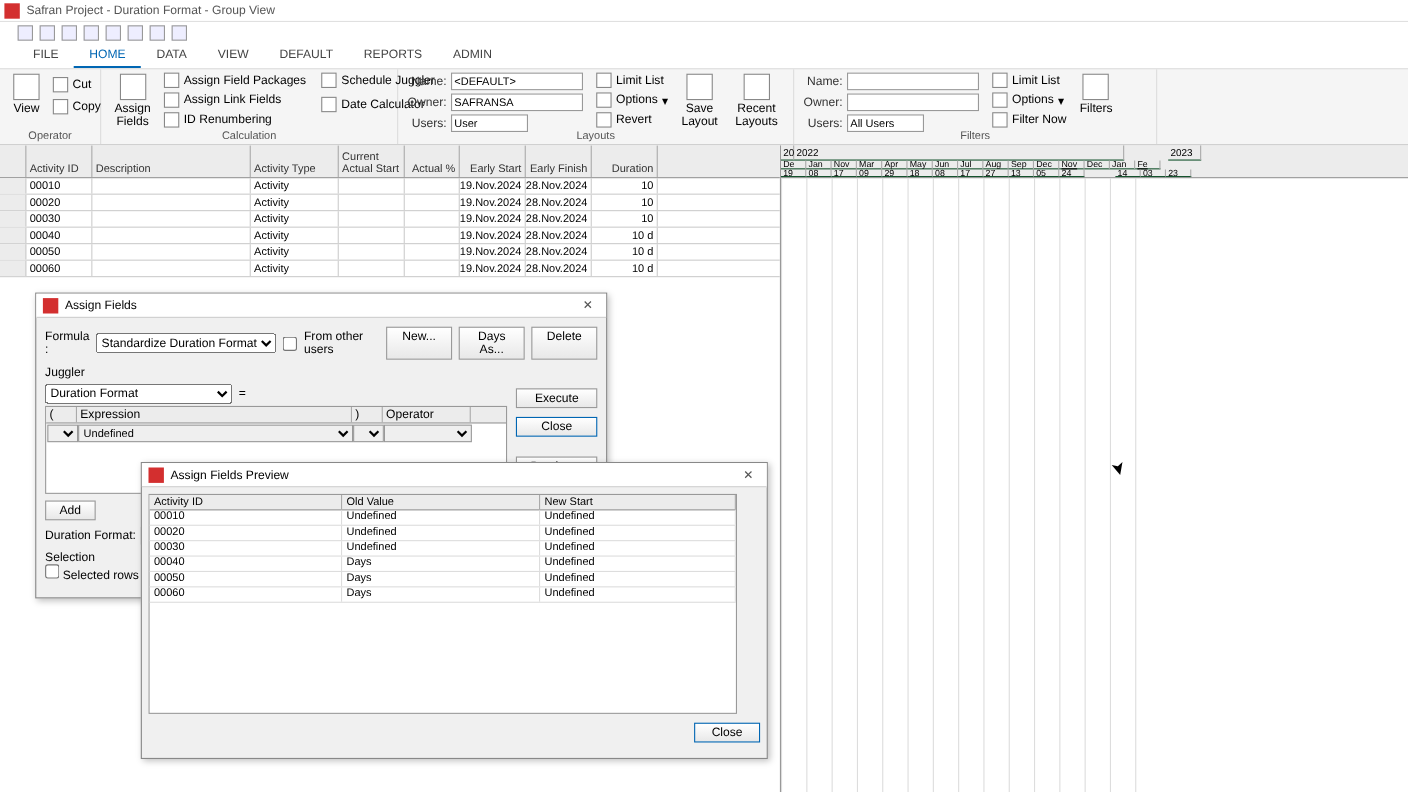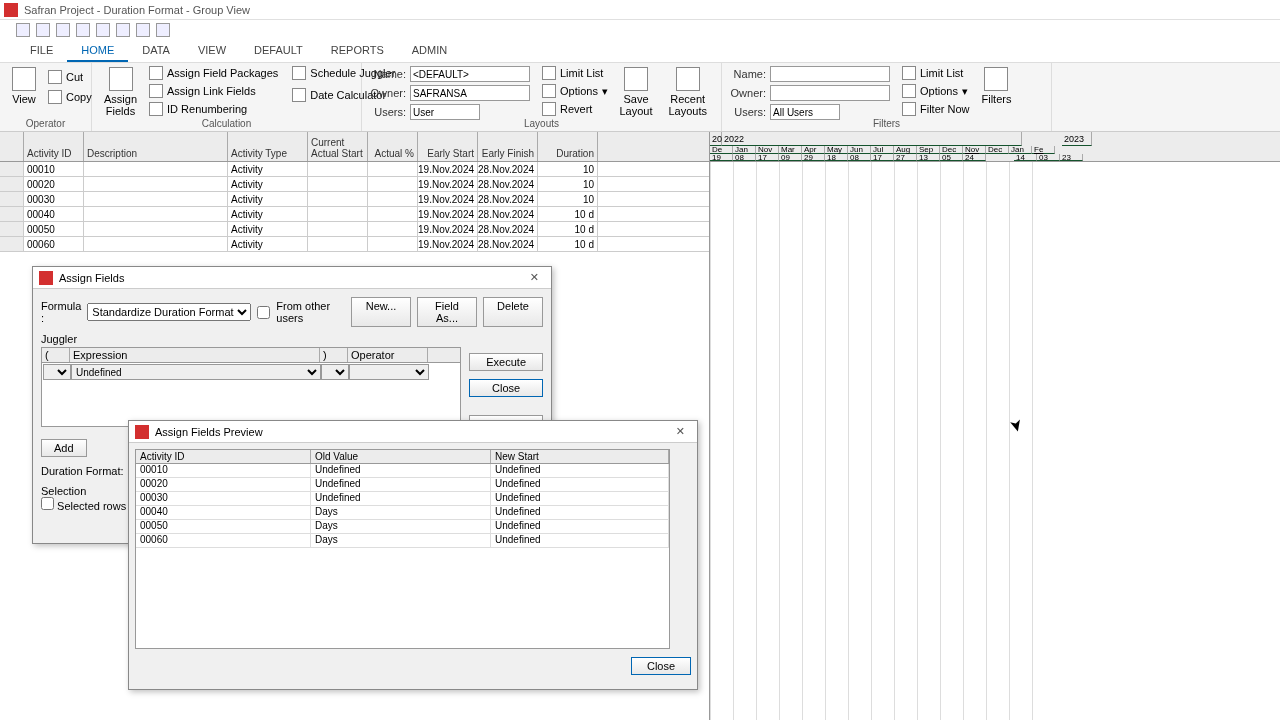"Field As..." div.btn { text: Field -> Days }
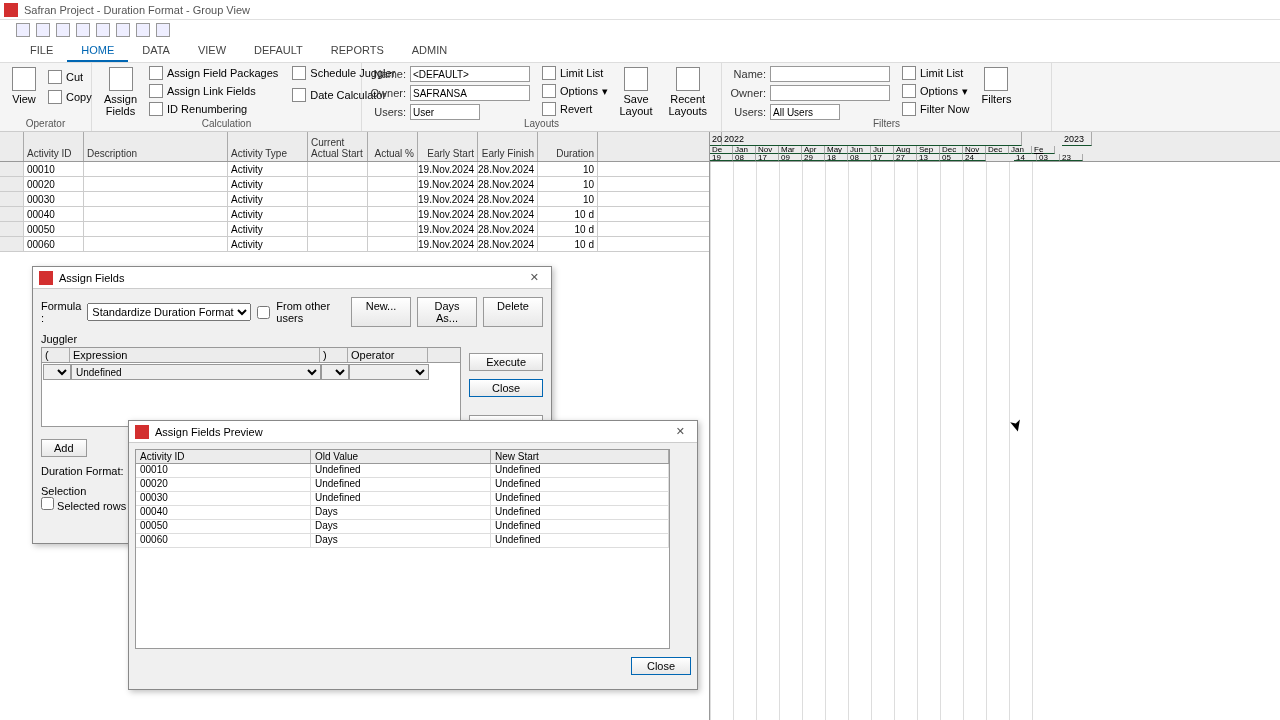"Duration Format" div { html: none -> <div> <select><option>Duration Format</option></select> <span>=</span> </div> }
